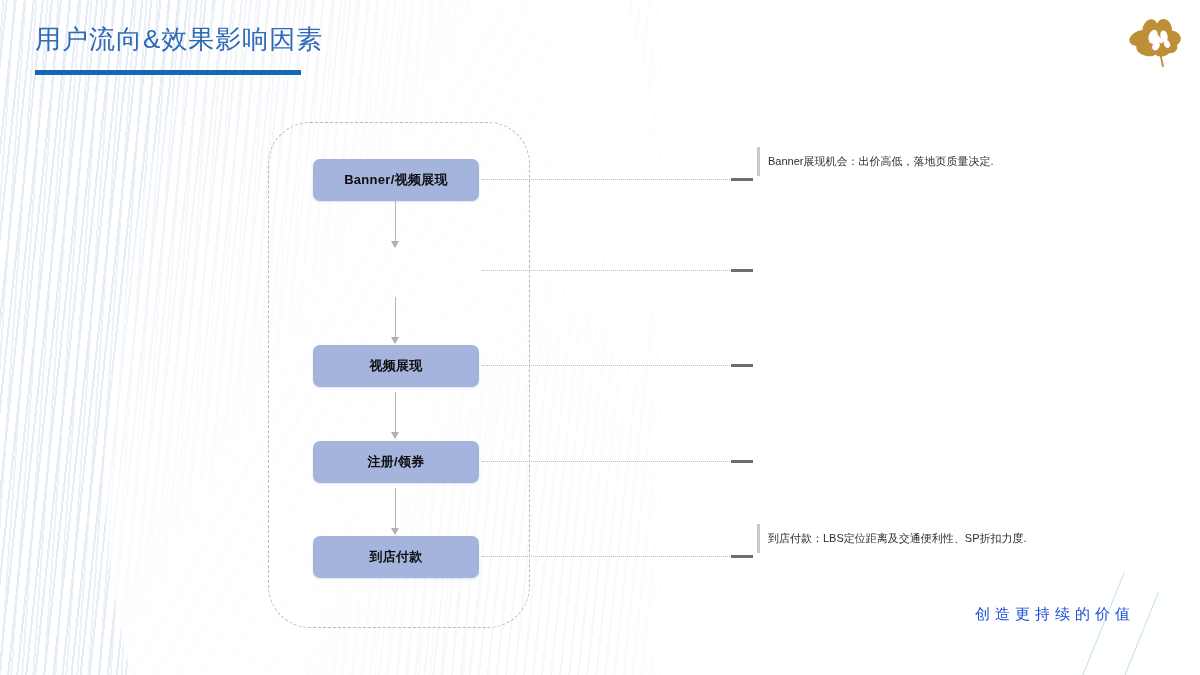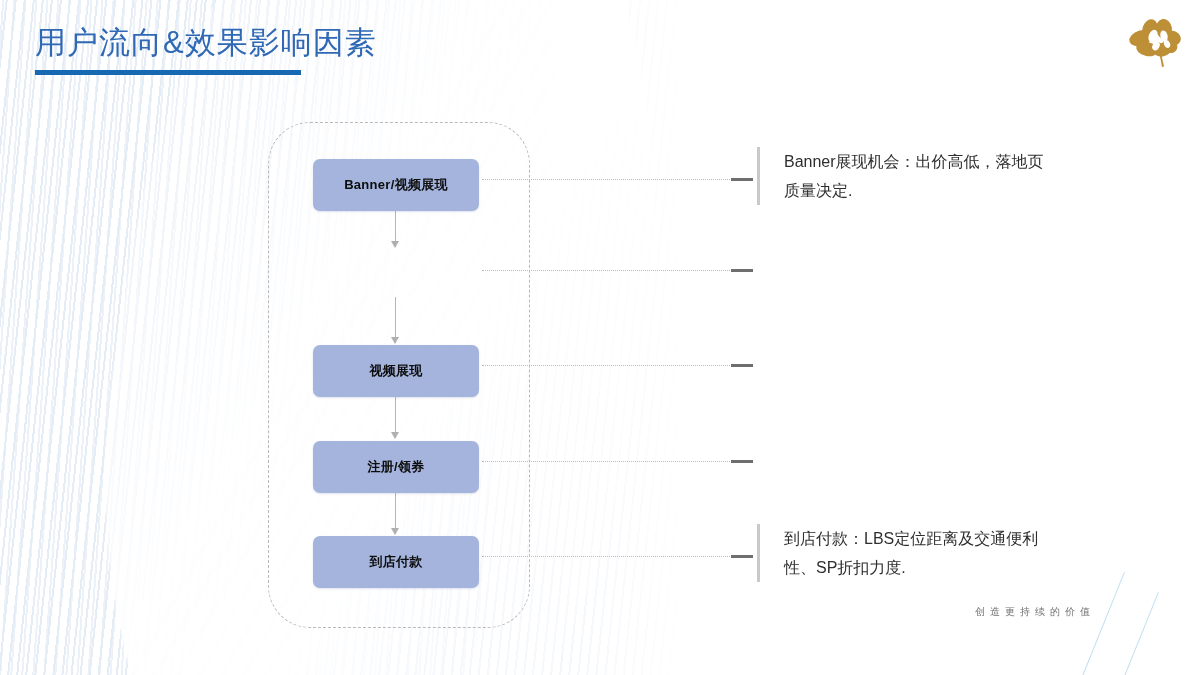"用户流向&效果影响因素" .page-title { font-size: 31px -> 26px }
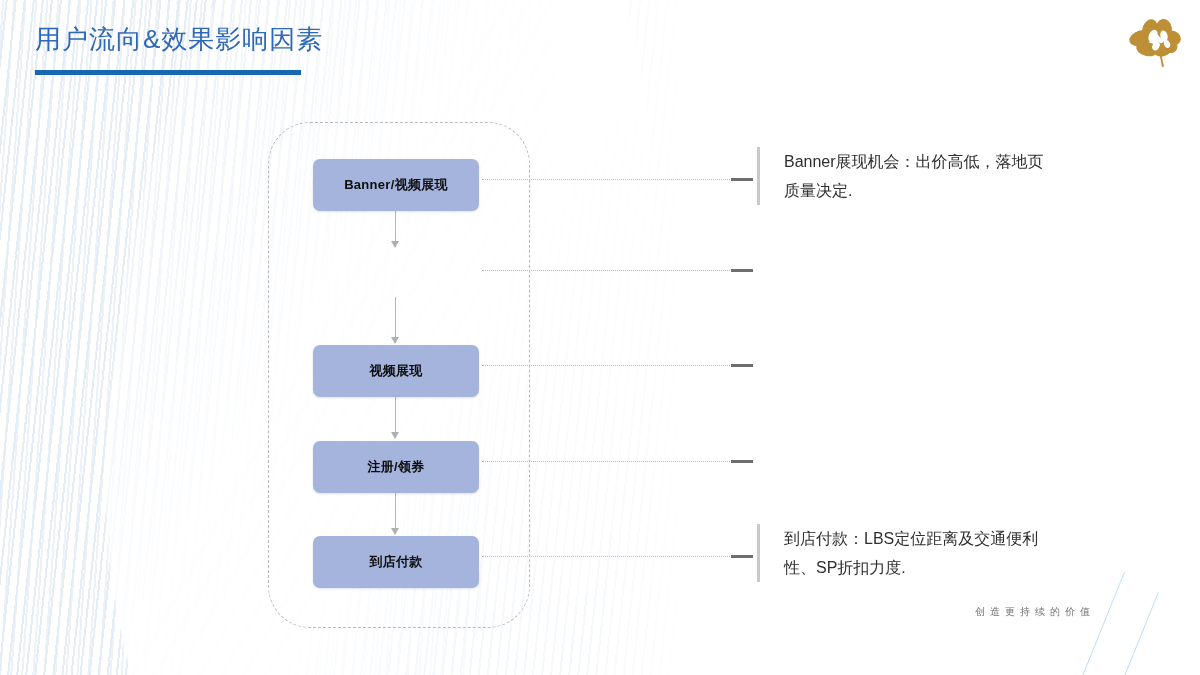"Banner展现机会：出价高低，落地页质量决定." .note { font-size: 16px -> 11px; padding-left: 24px -> 8px }
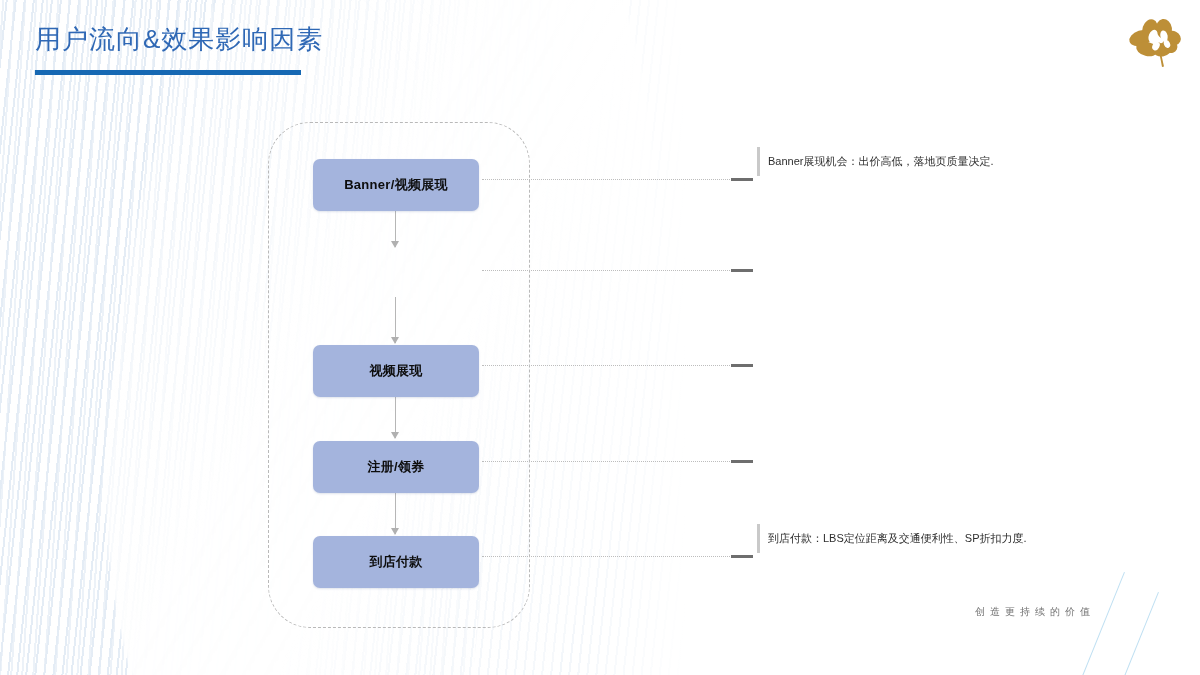"Banner/视频展现" .flow-box { height: 52px -> 42px }
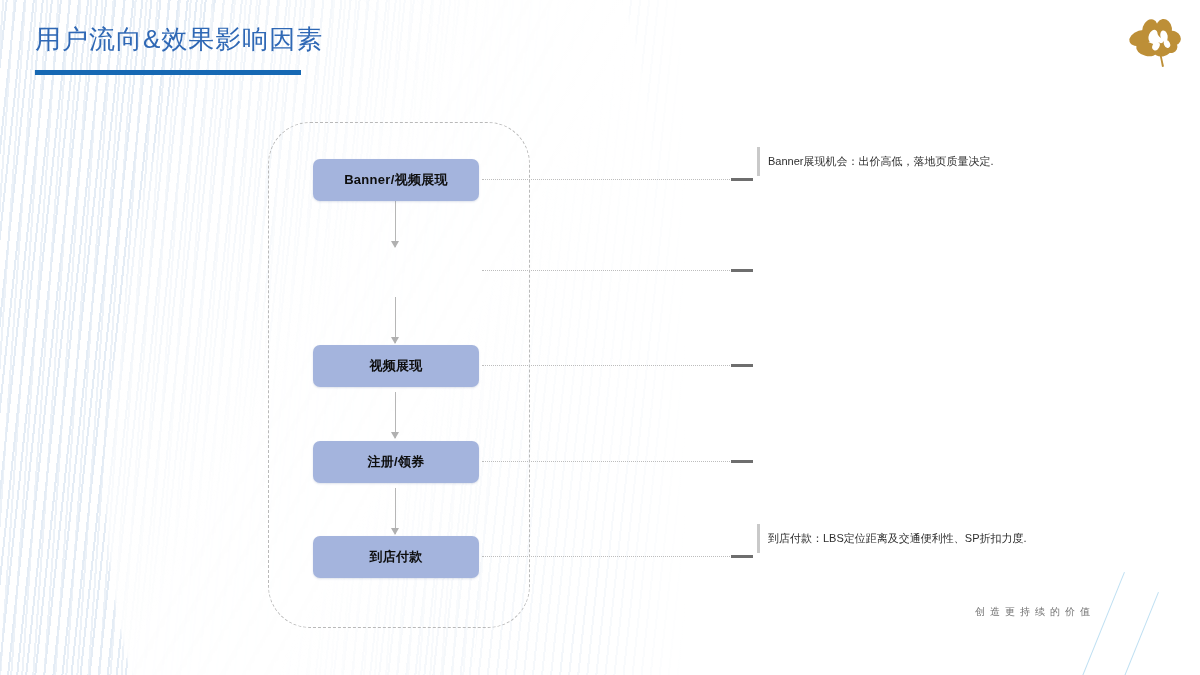"创造更持续的价值" .tagline { color: #737373 -> #1d4ed8; font-size: 10px -> 15px }
